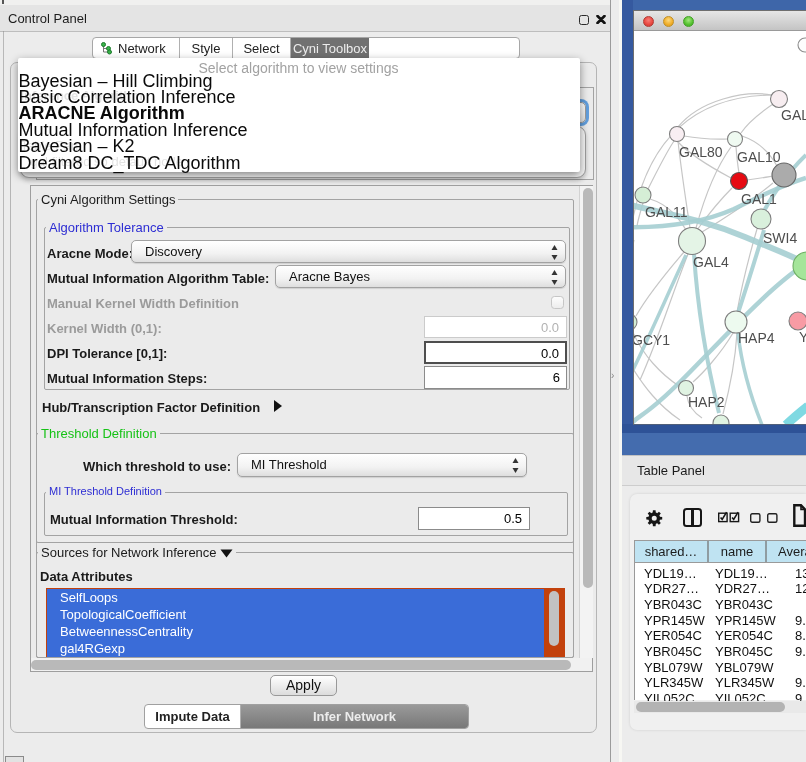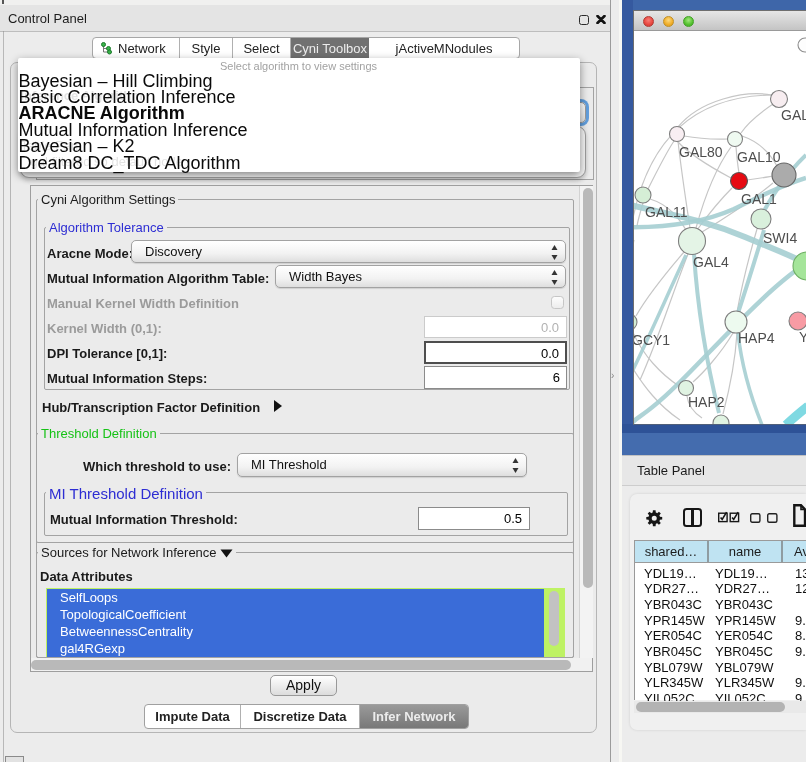"jActiveMNodules" div { html: <div>jActiveMNodules</div> -> none }
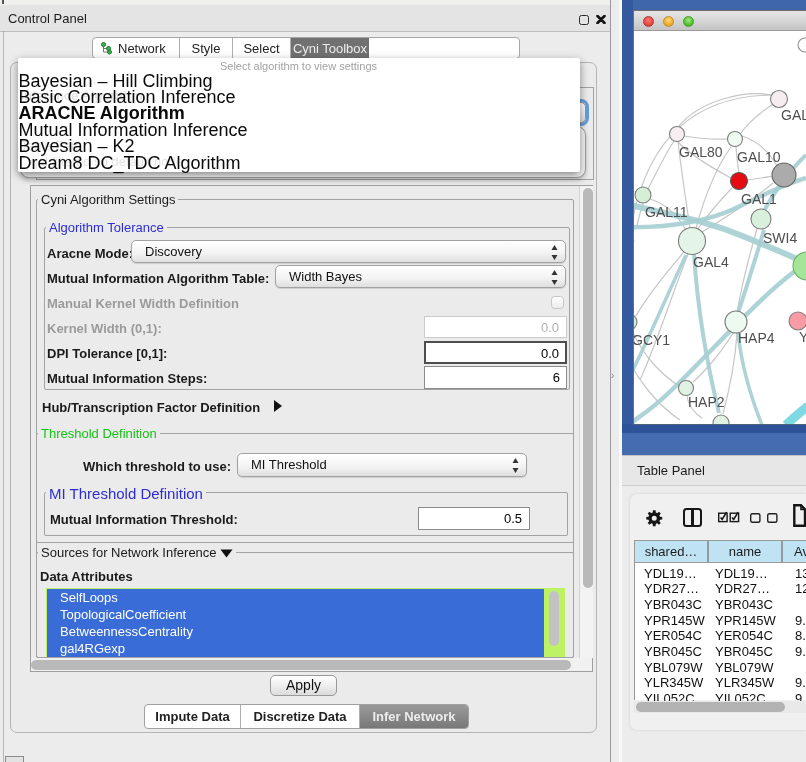"Select algorithm to view settings" div.abs { font-size: 11px -> 14px }
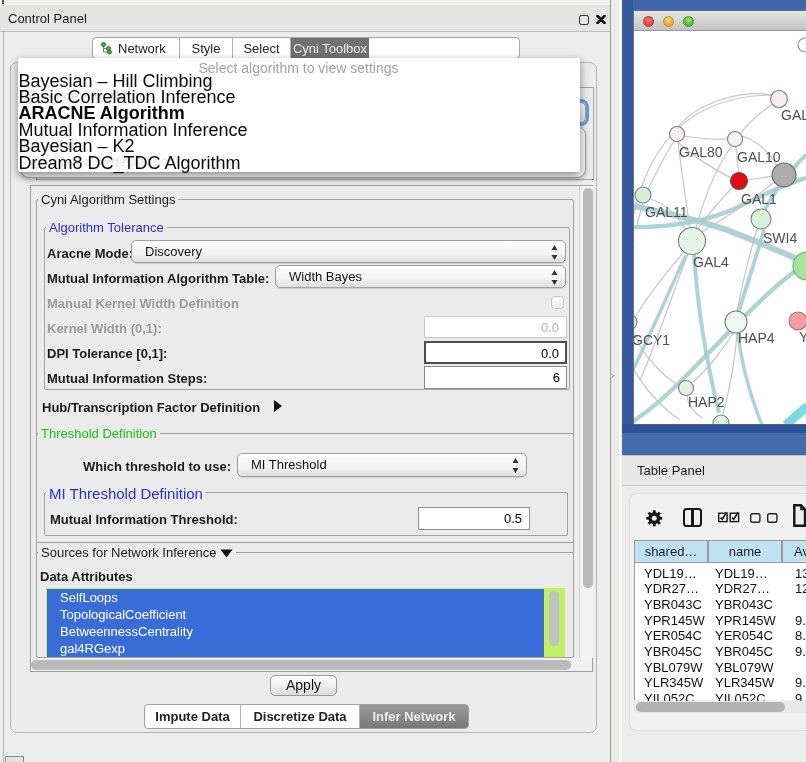"Width Bayes" span.ct { text: Width -> Aracne }
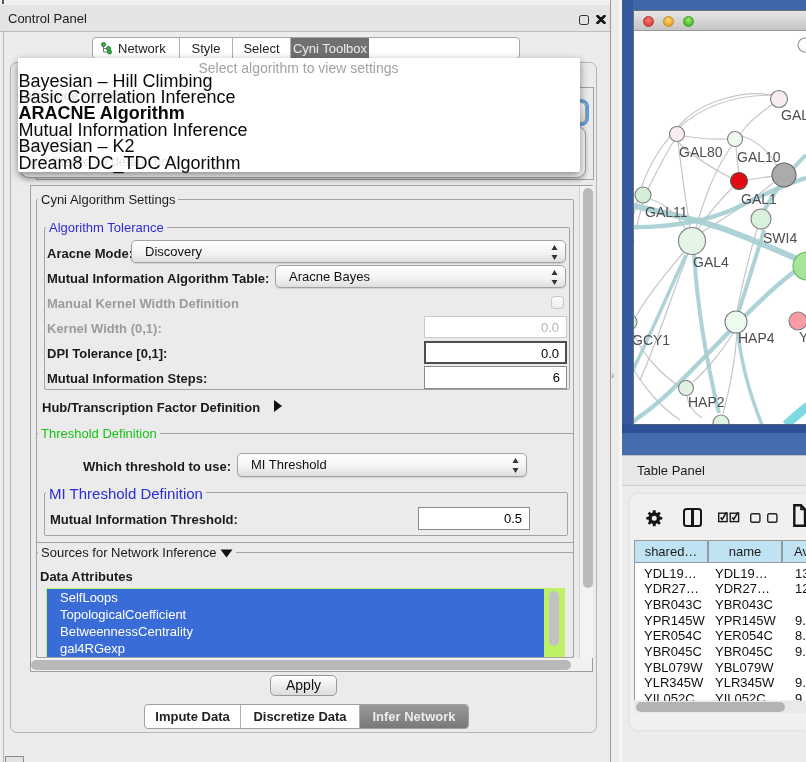"MI Threshold Definition" div.abs { font-size: 15px -> 11px }
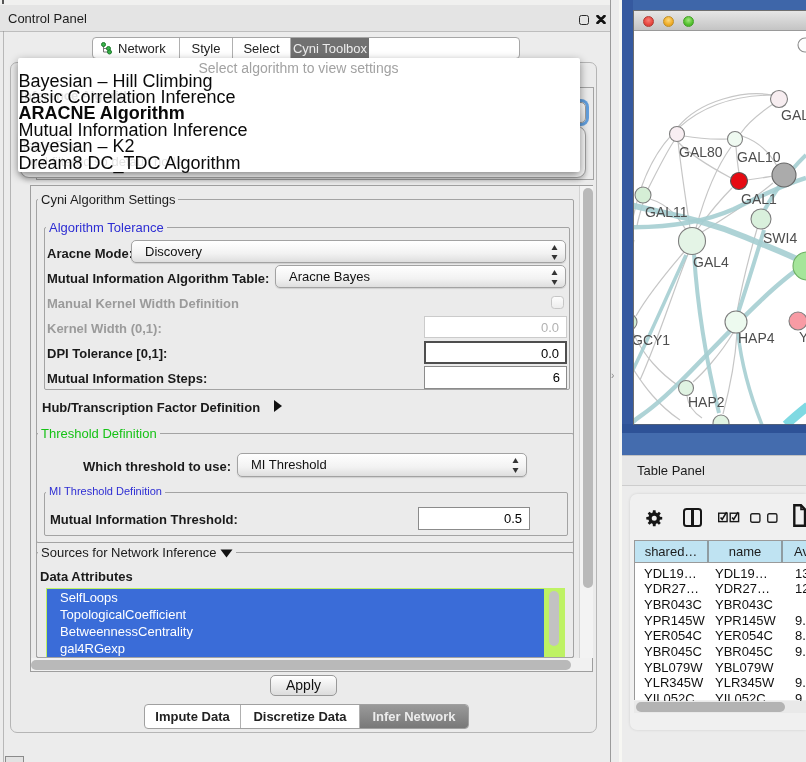"name" div { width: 74px -> 58px }
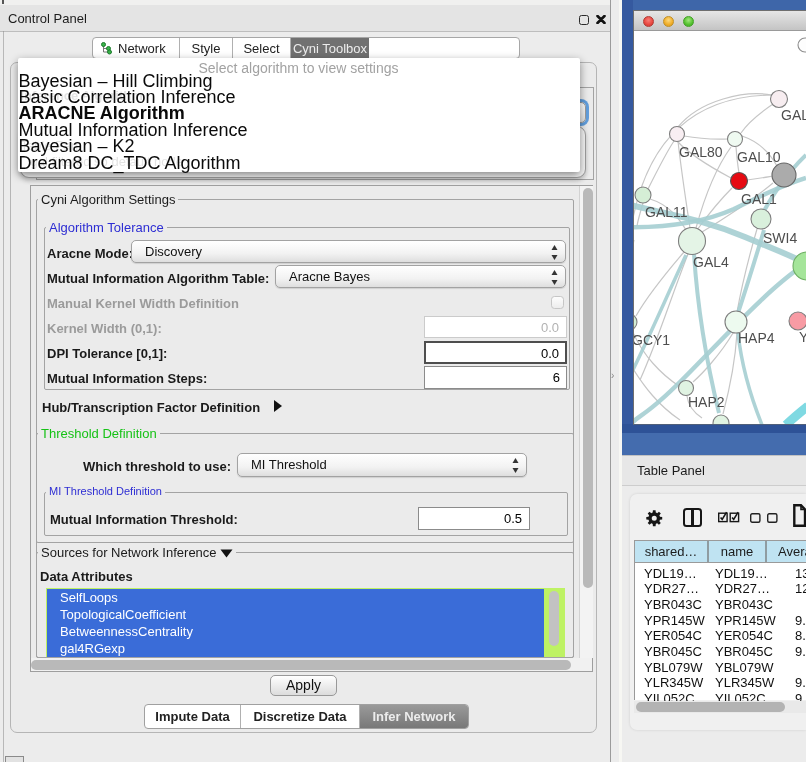"SelfLoops" div.abs { background: #bef264 -> #c2410c }
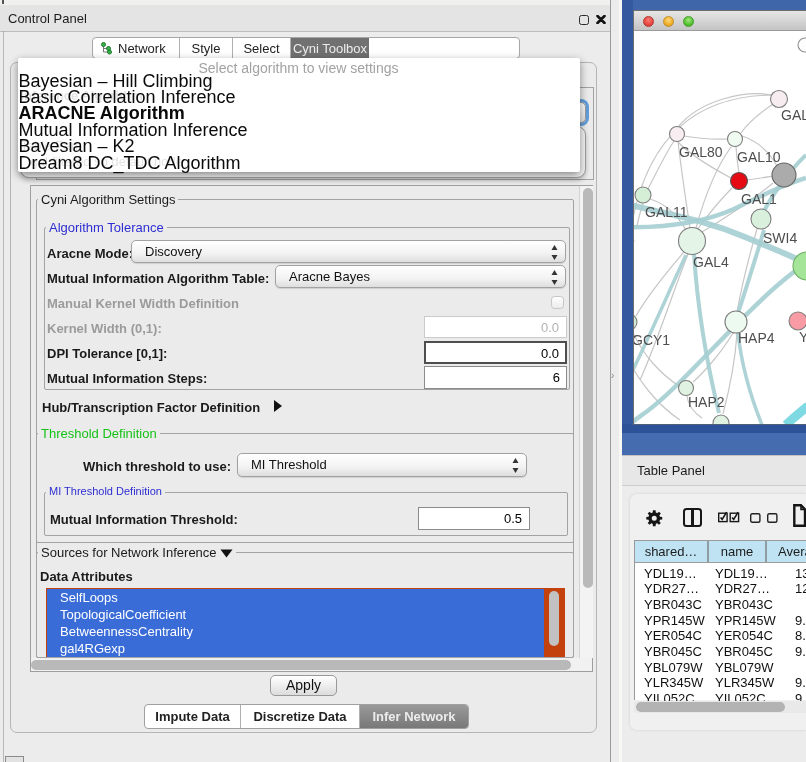"Discretize Data" div { html: <div>Discretize Data</div> -> none }
